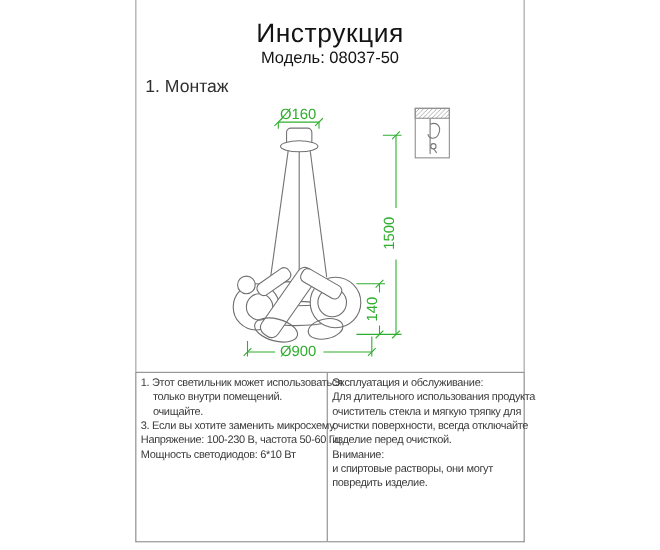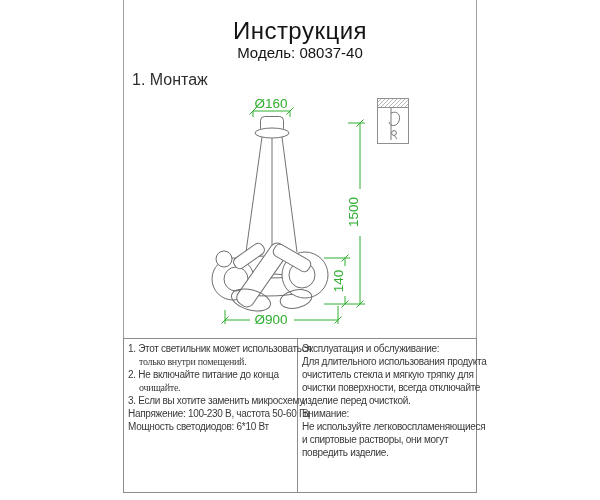"Модель: 08037-40" div.subtitle { text: 08037-40 -> 08037-50 }
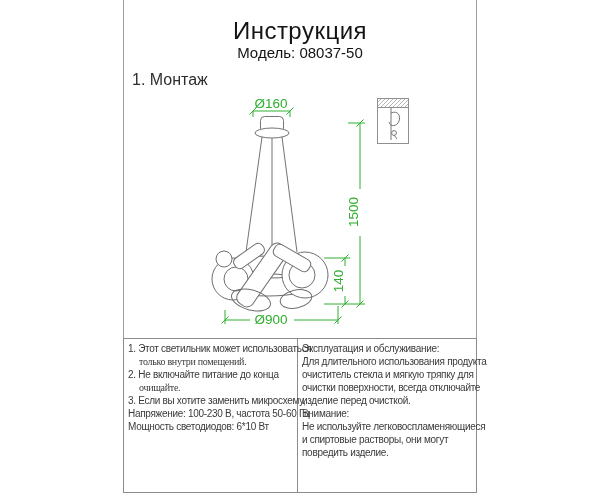"только внутри помещений." .ind { font-family: Liberation Serif, serif -> none }
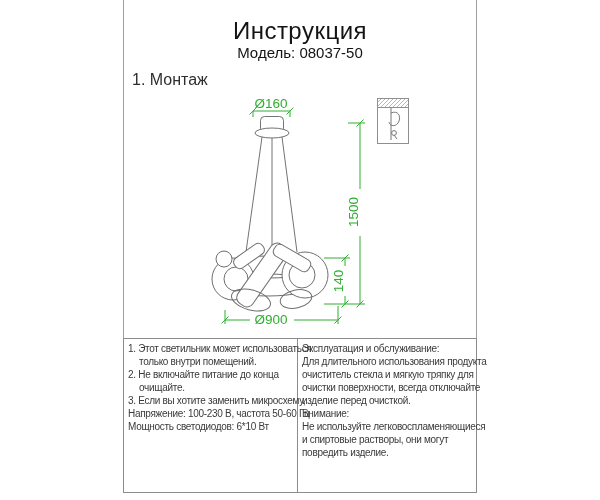"2. Не включайте питание до" div.note-line { html: <div>2. Не включайте питание до конца</div> -> none }
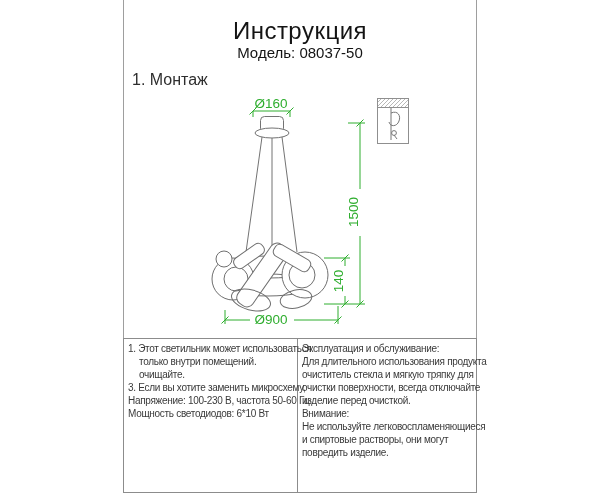"Не используйте легковоспламеняющиеся" div.note-line { html: <div>Не используйте легковоспламеняющиеся</div> -> none }
